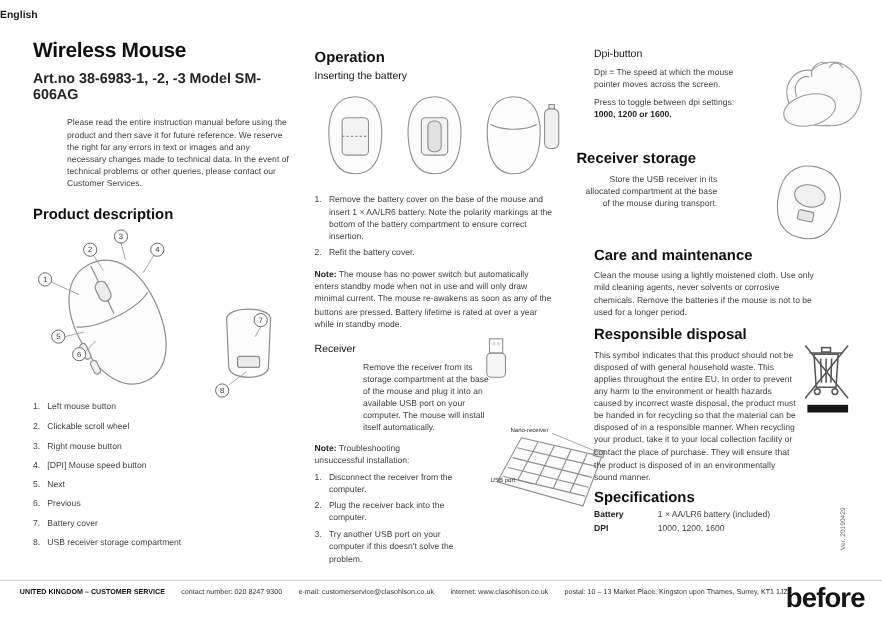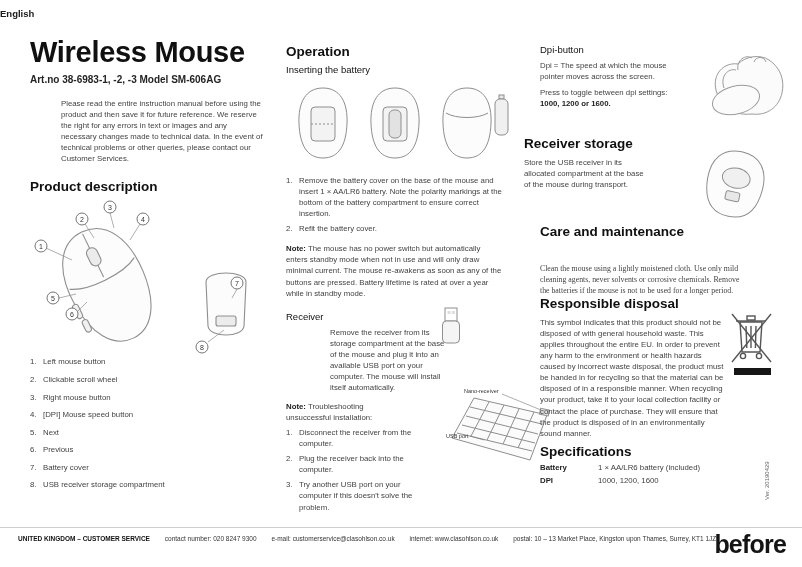"Wireless Mouse" h1 { font-size: 29px -> 19px }
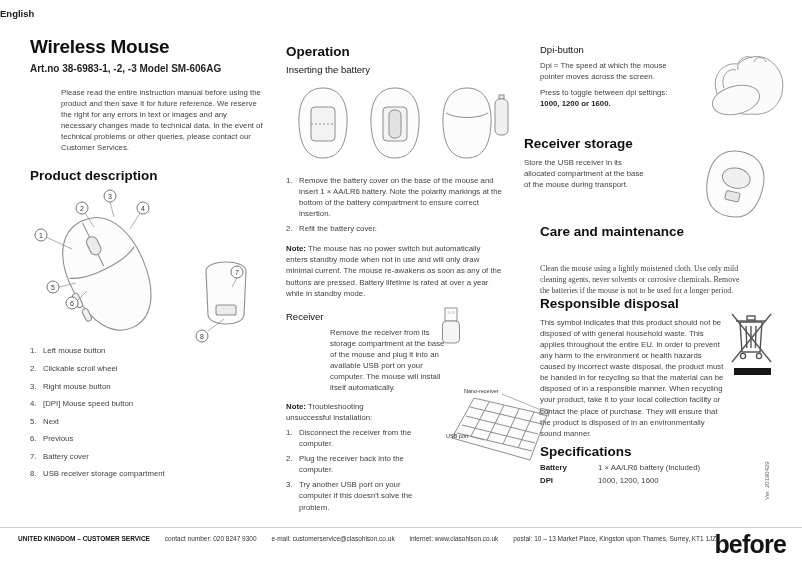"Art.no 38-6983-1, -2, -3 Model" .artno { font-size: 10px -> 13px }
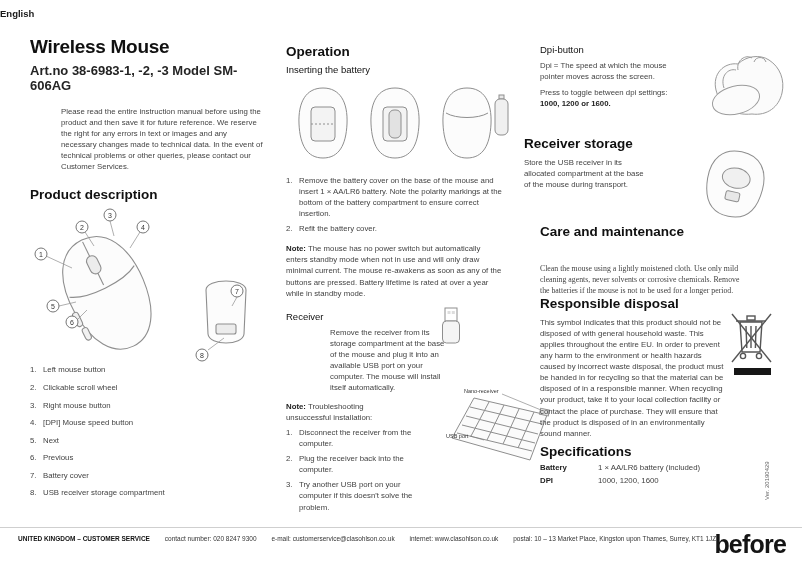"Store the USB receiver in" .sec-rs p { text-align: none -> right }
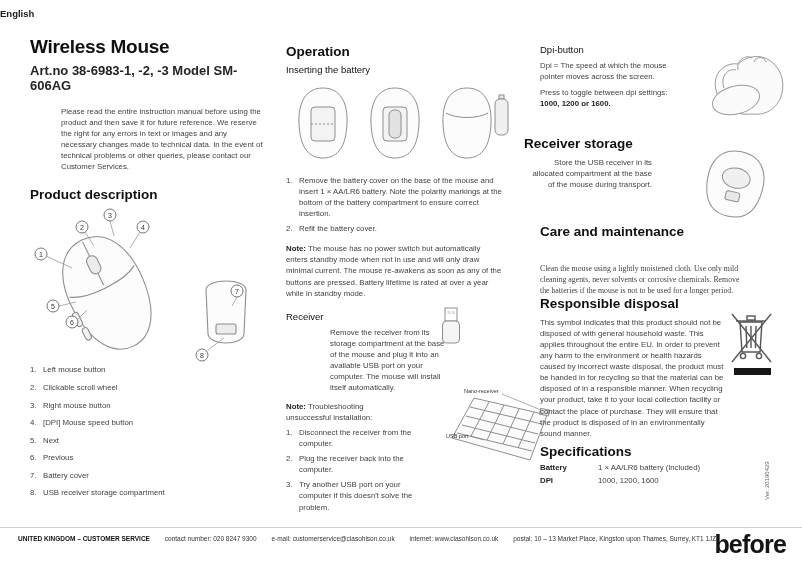"Clean the mouse using a" .sec-care p { font-family: Liberation Serif, serif -> none; margin-top: 24px -> 6px }
